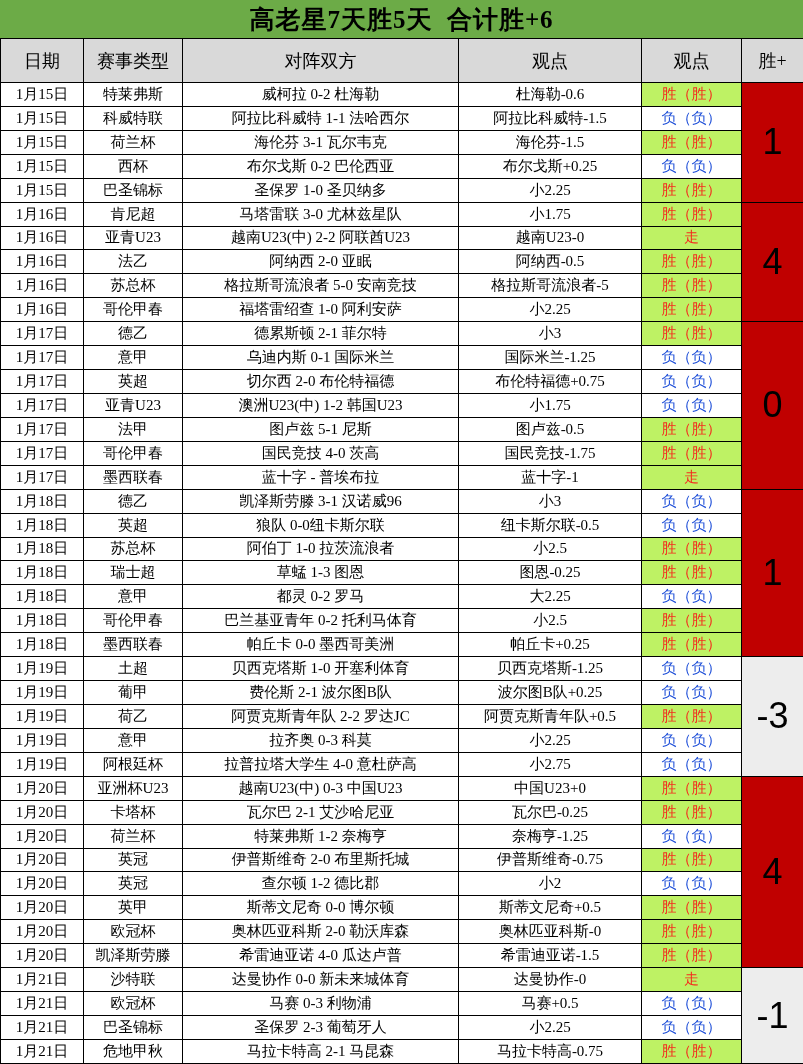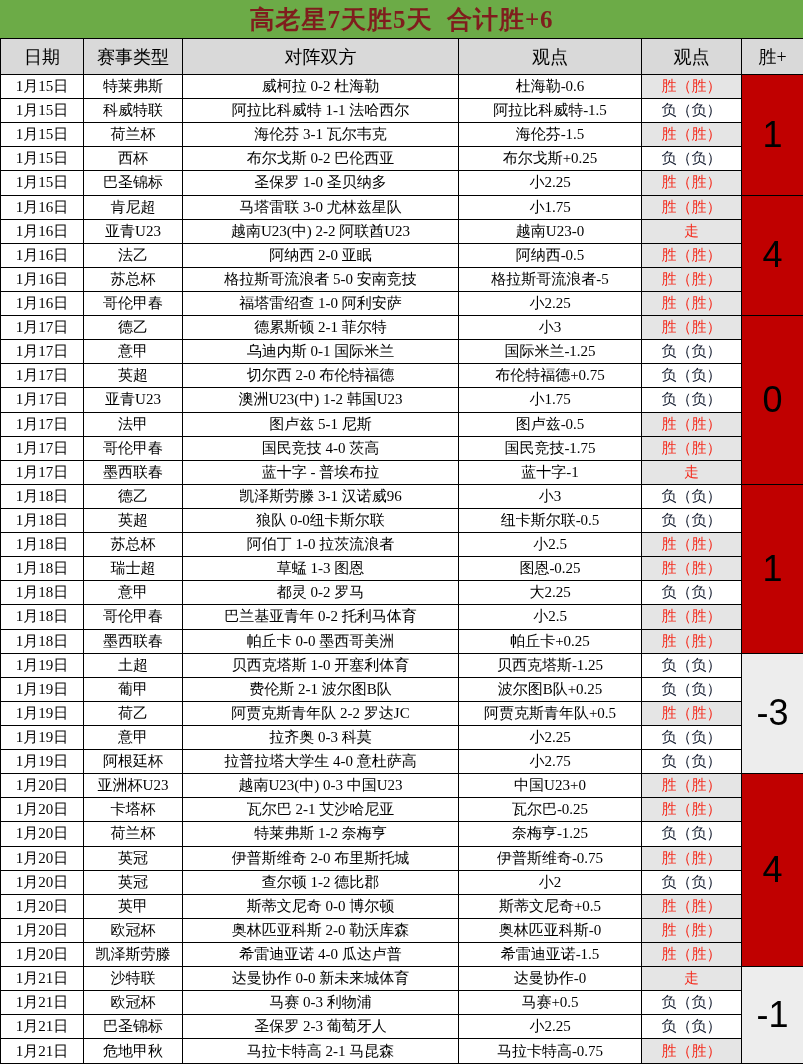"高老星7天胜5天 合计胜+6" .banner span { color: #7f1d1d -> #000000 }
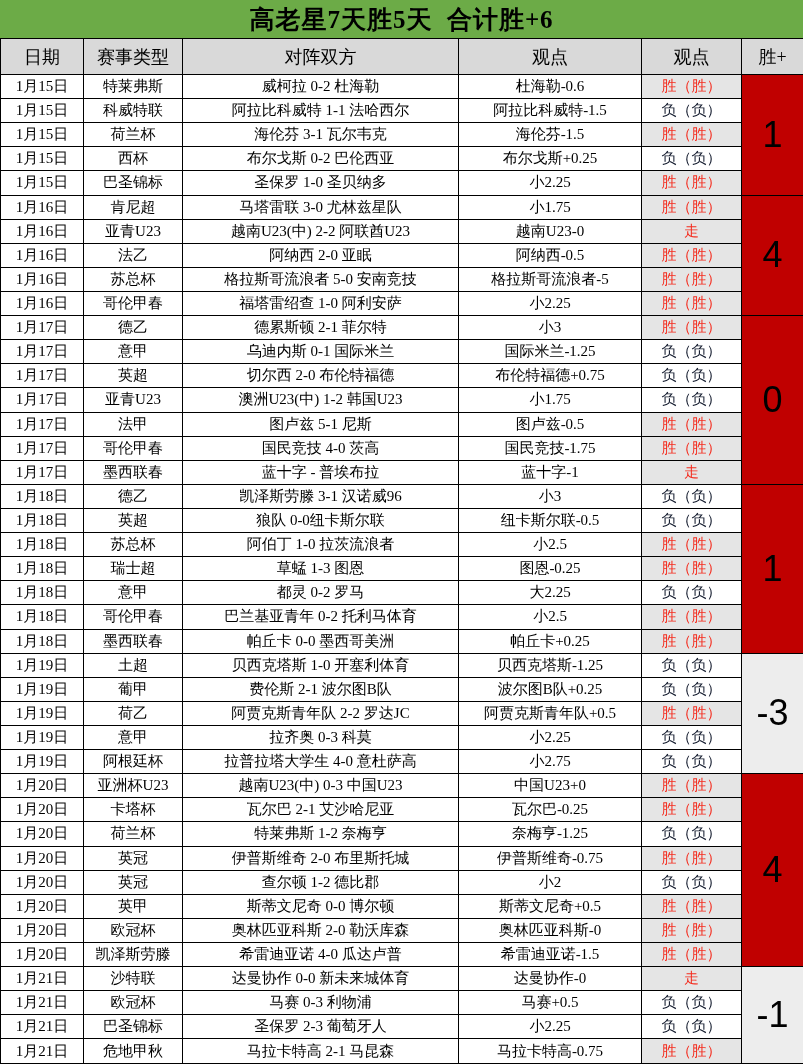"日期" thead th { height: 36px -> 44px }
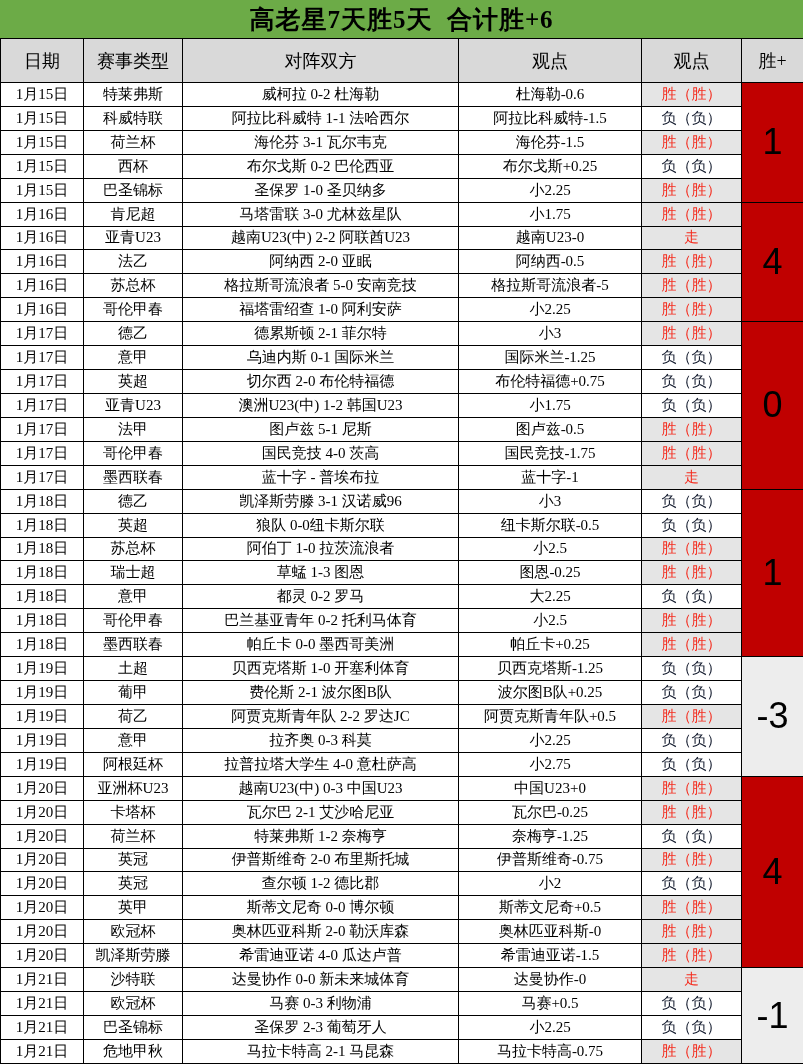"胜（胜）" td.o-win, td.o-push { background: #e5e5e5 -> #bef264 }
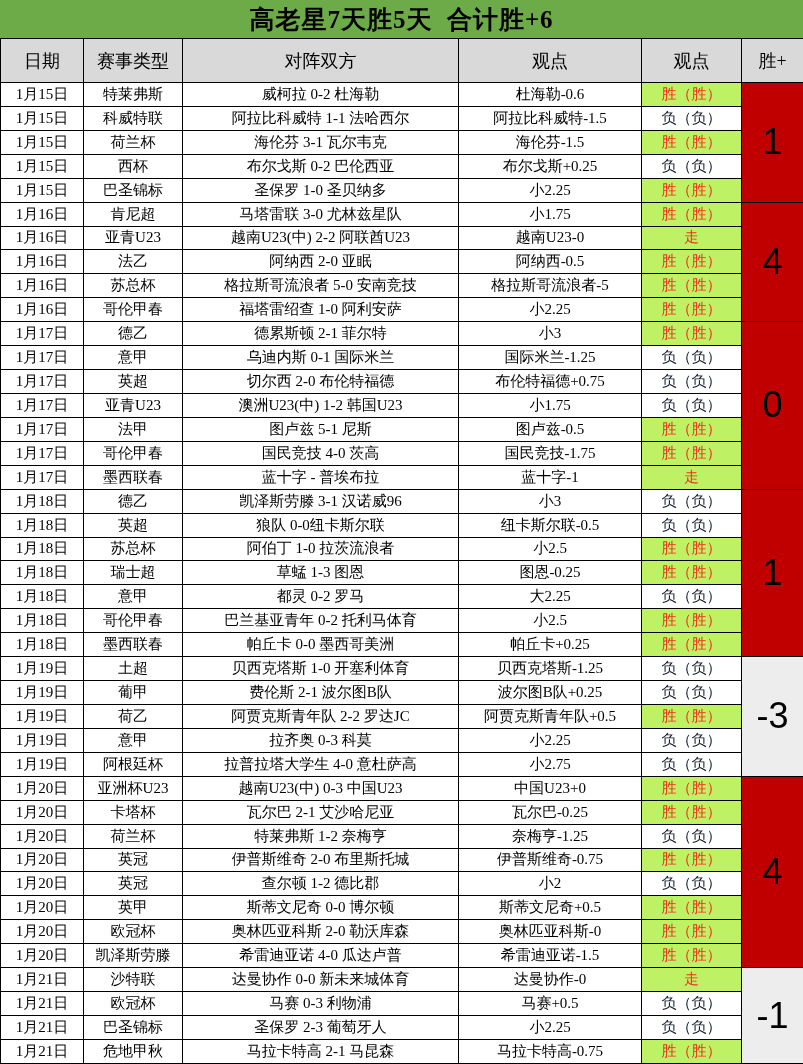"负（负）" td.o-loss { color: #0f172a -> #1d4ed8 }
